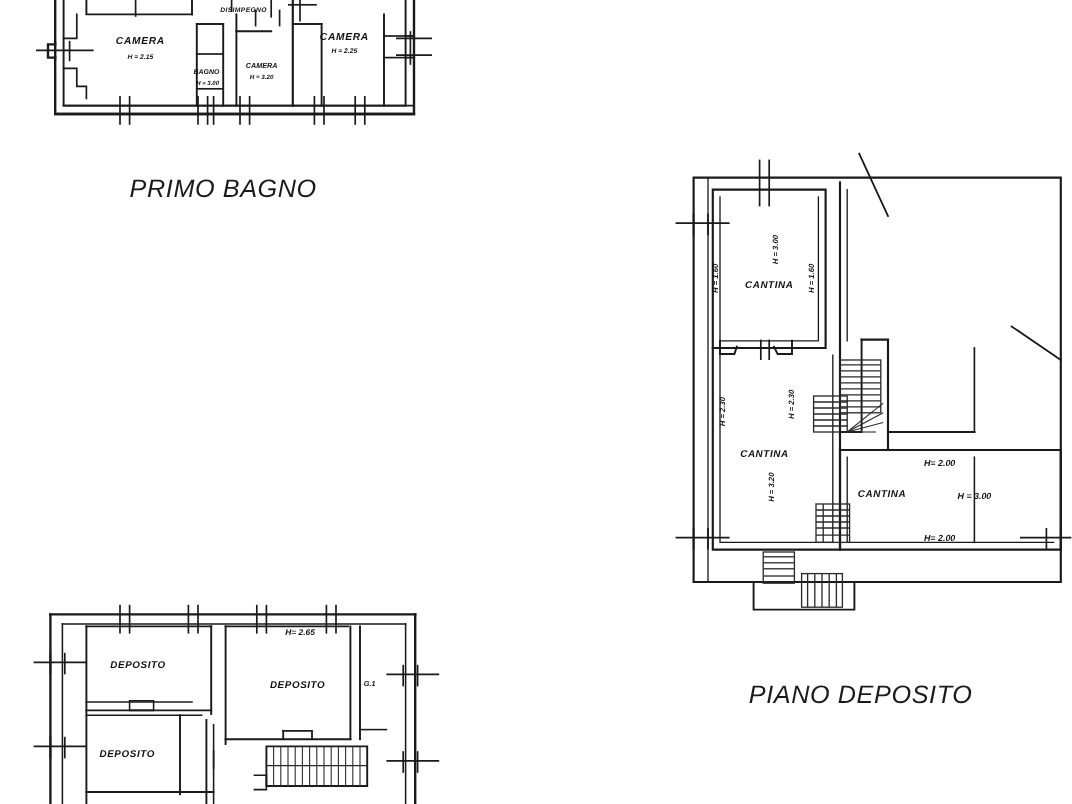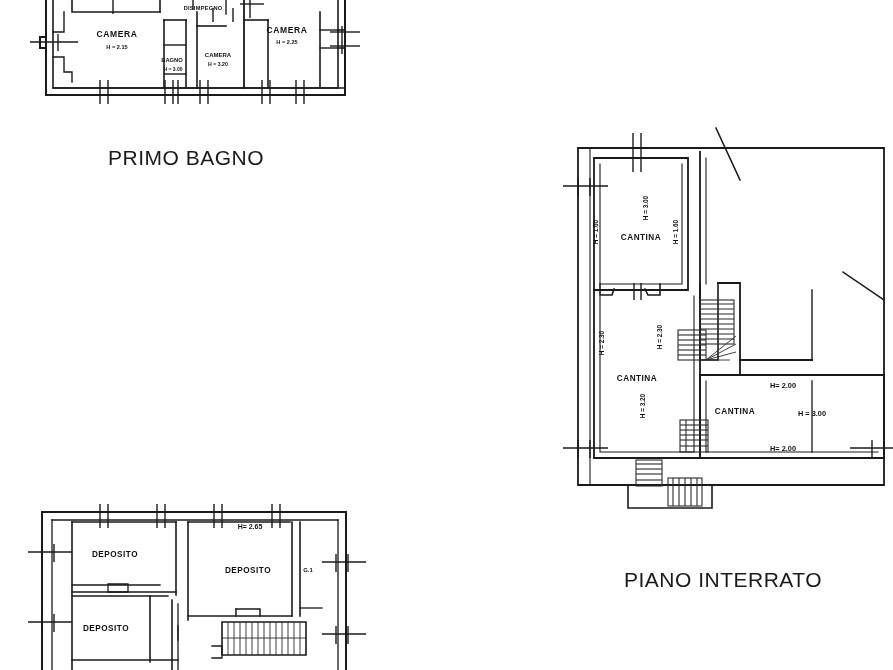"CAMERA" #sheet { font-style: none -> italic }
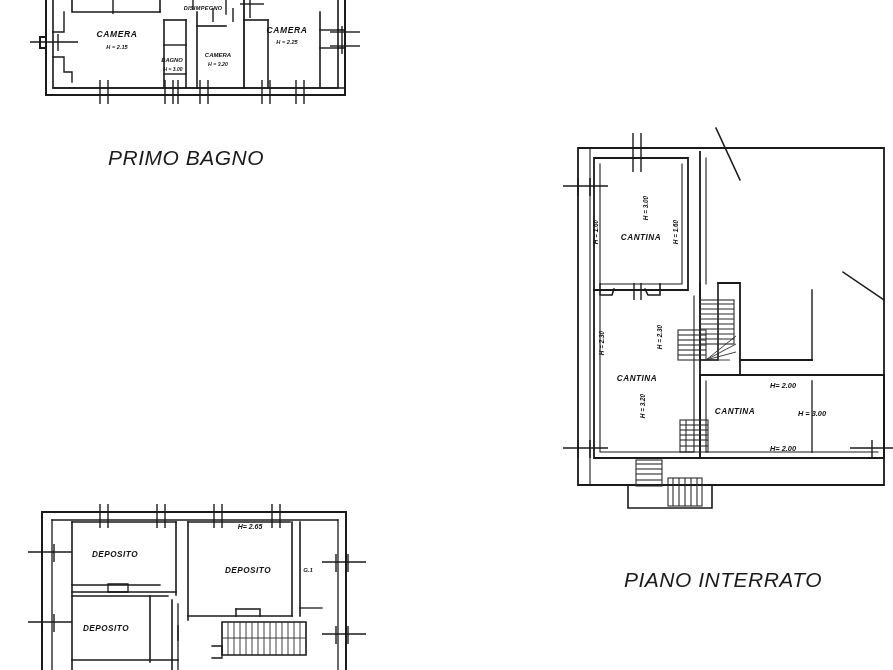"PIANO INTERRATO" div.plan-title { text: INTERRATO -> DEPOSITO }
